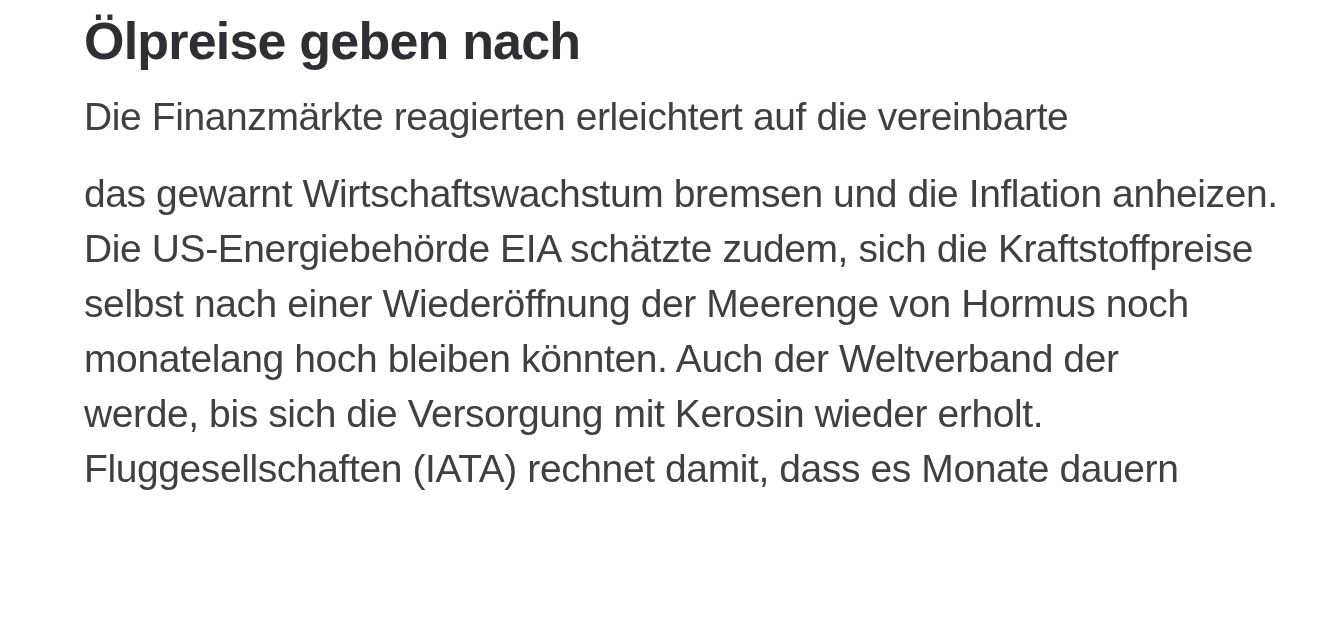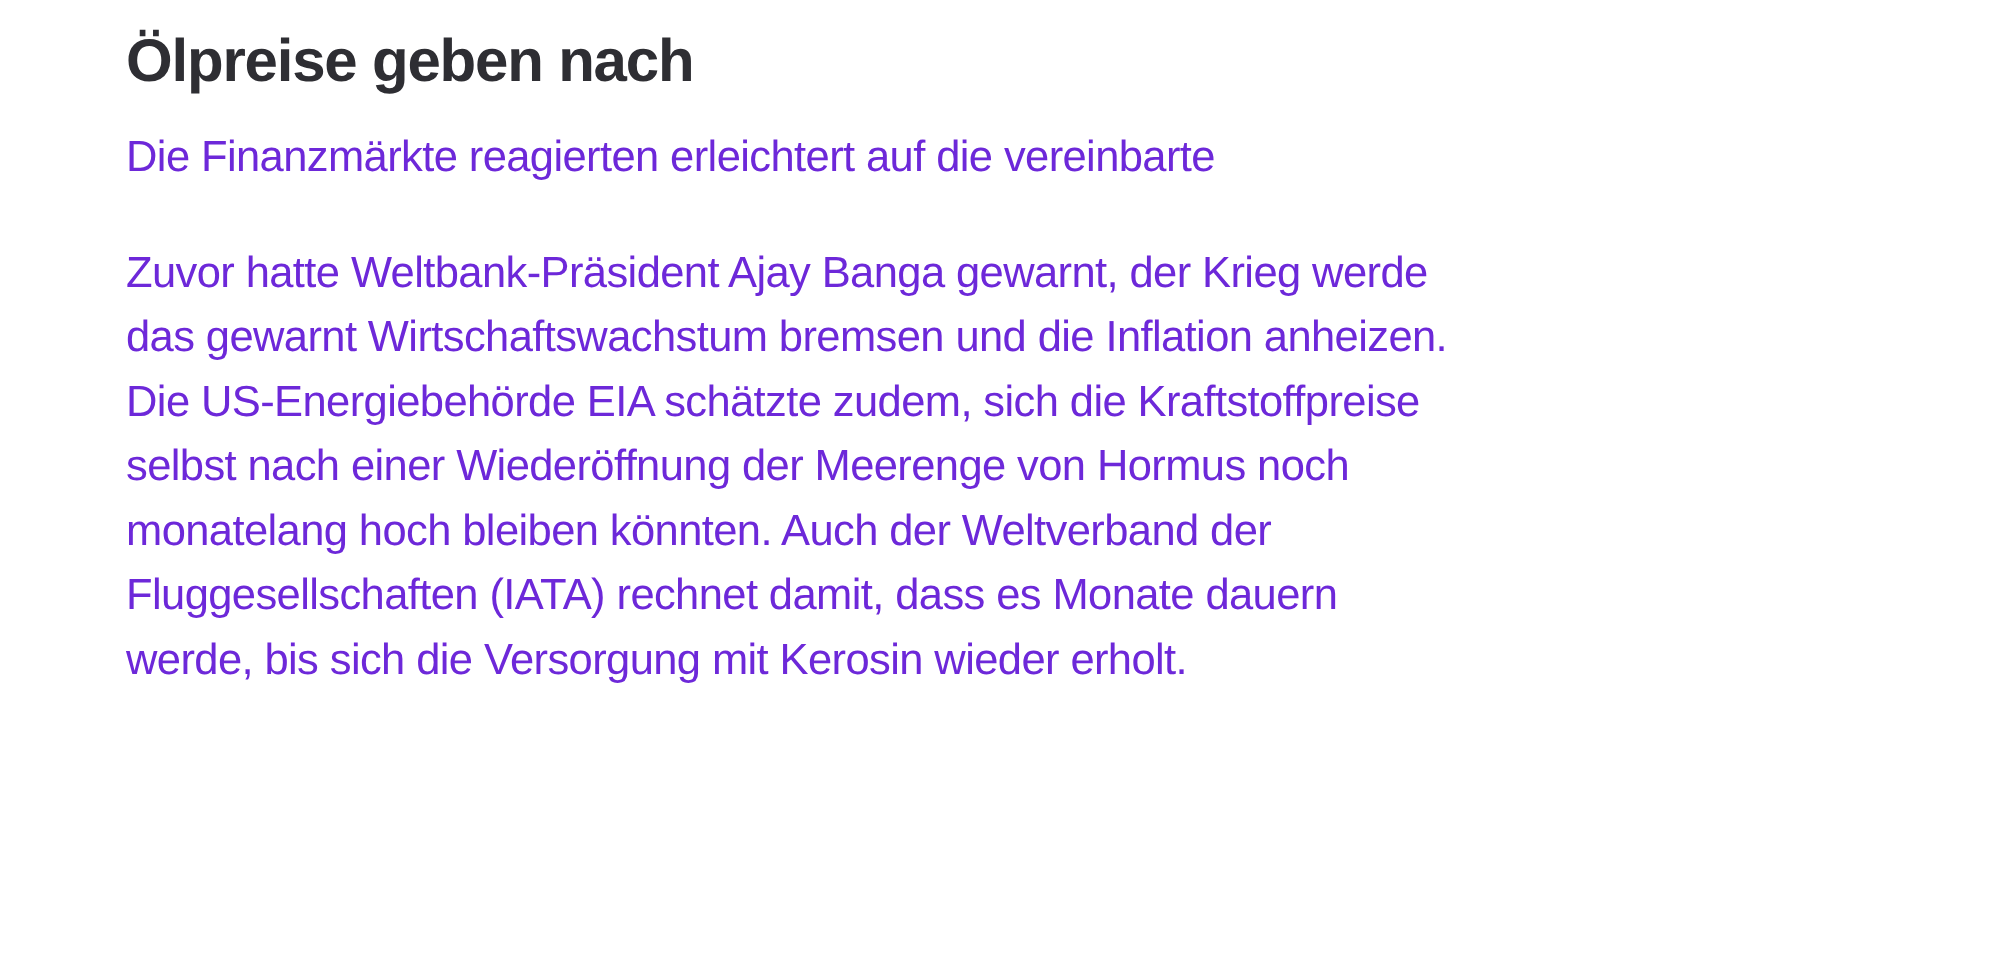"Ölpreise geben nach" .headline { font-size: 40px -> 52px; margin: 0 0 20px 0 -> 0 0 31px 0 }
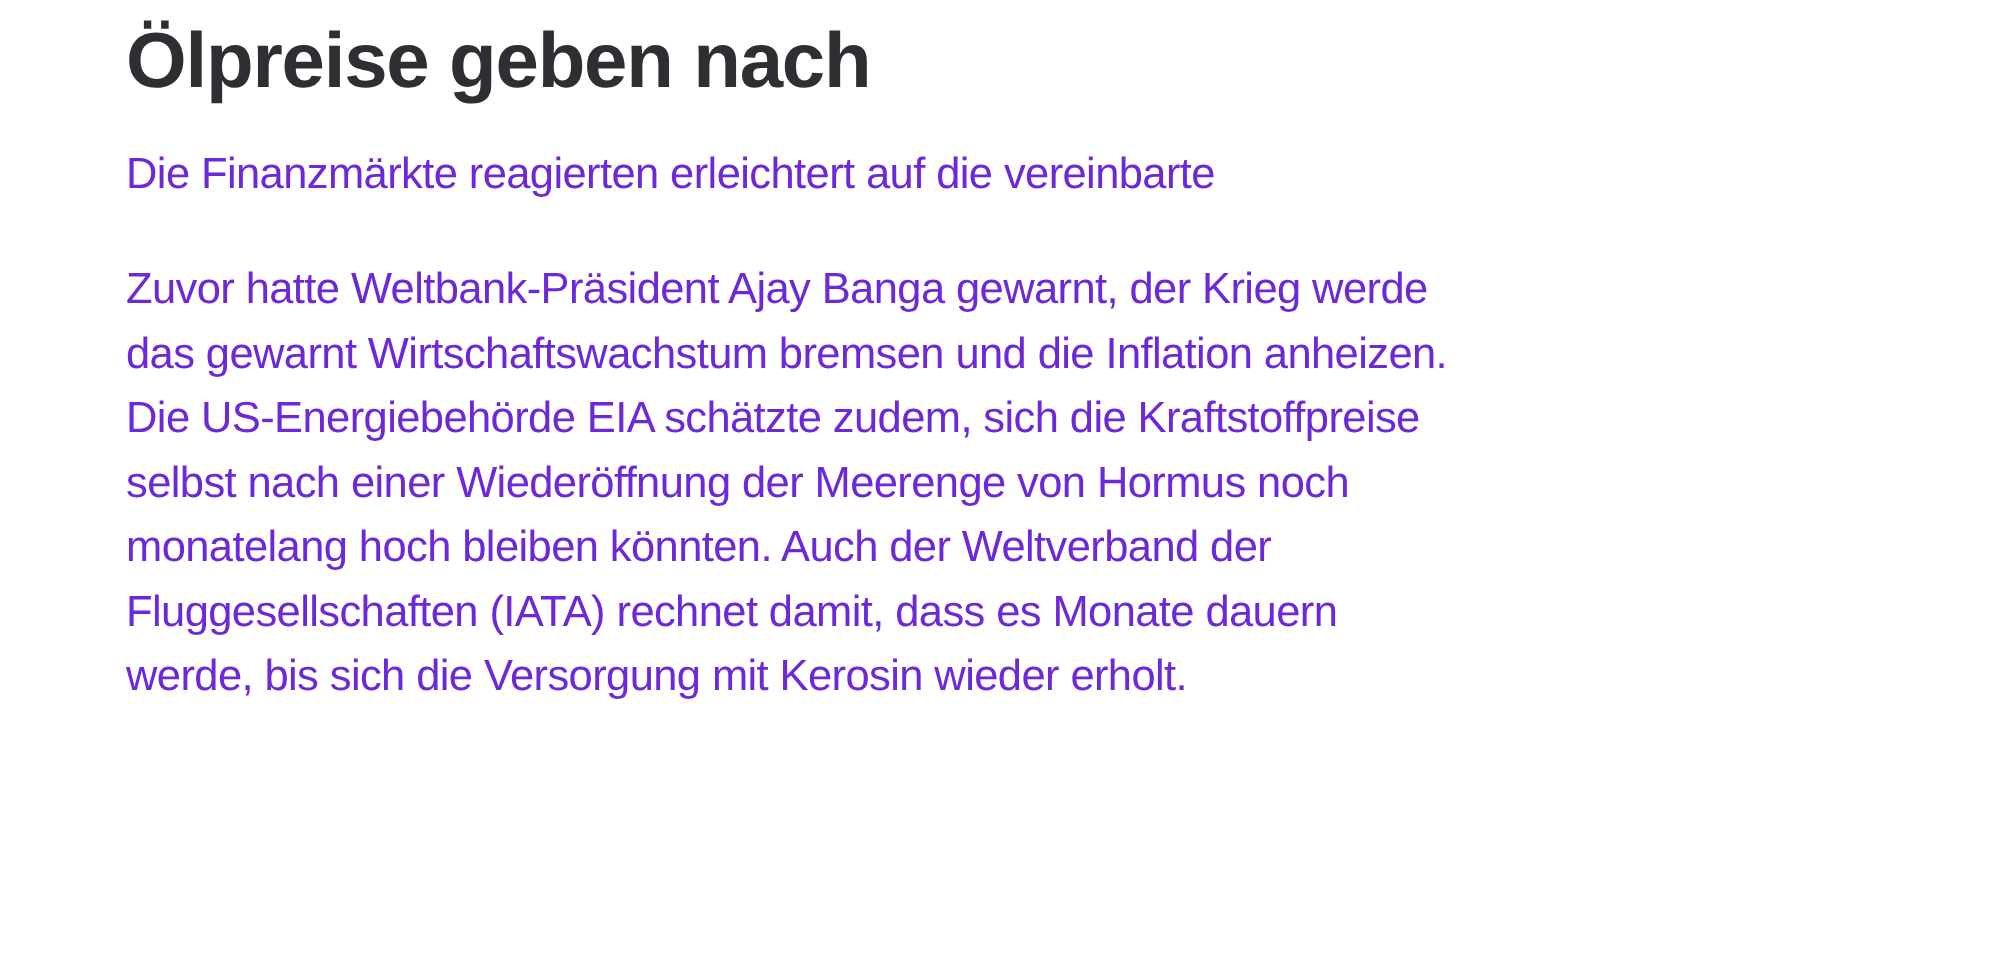"Die Finanzmärkte reagierten erleichtert" .text-line { color: #6d28d9 -> #404040; font-size: 29px -> 39px; margin-top: none -> 12px }
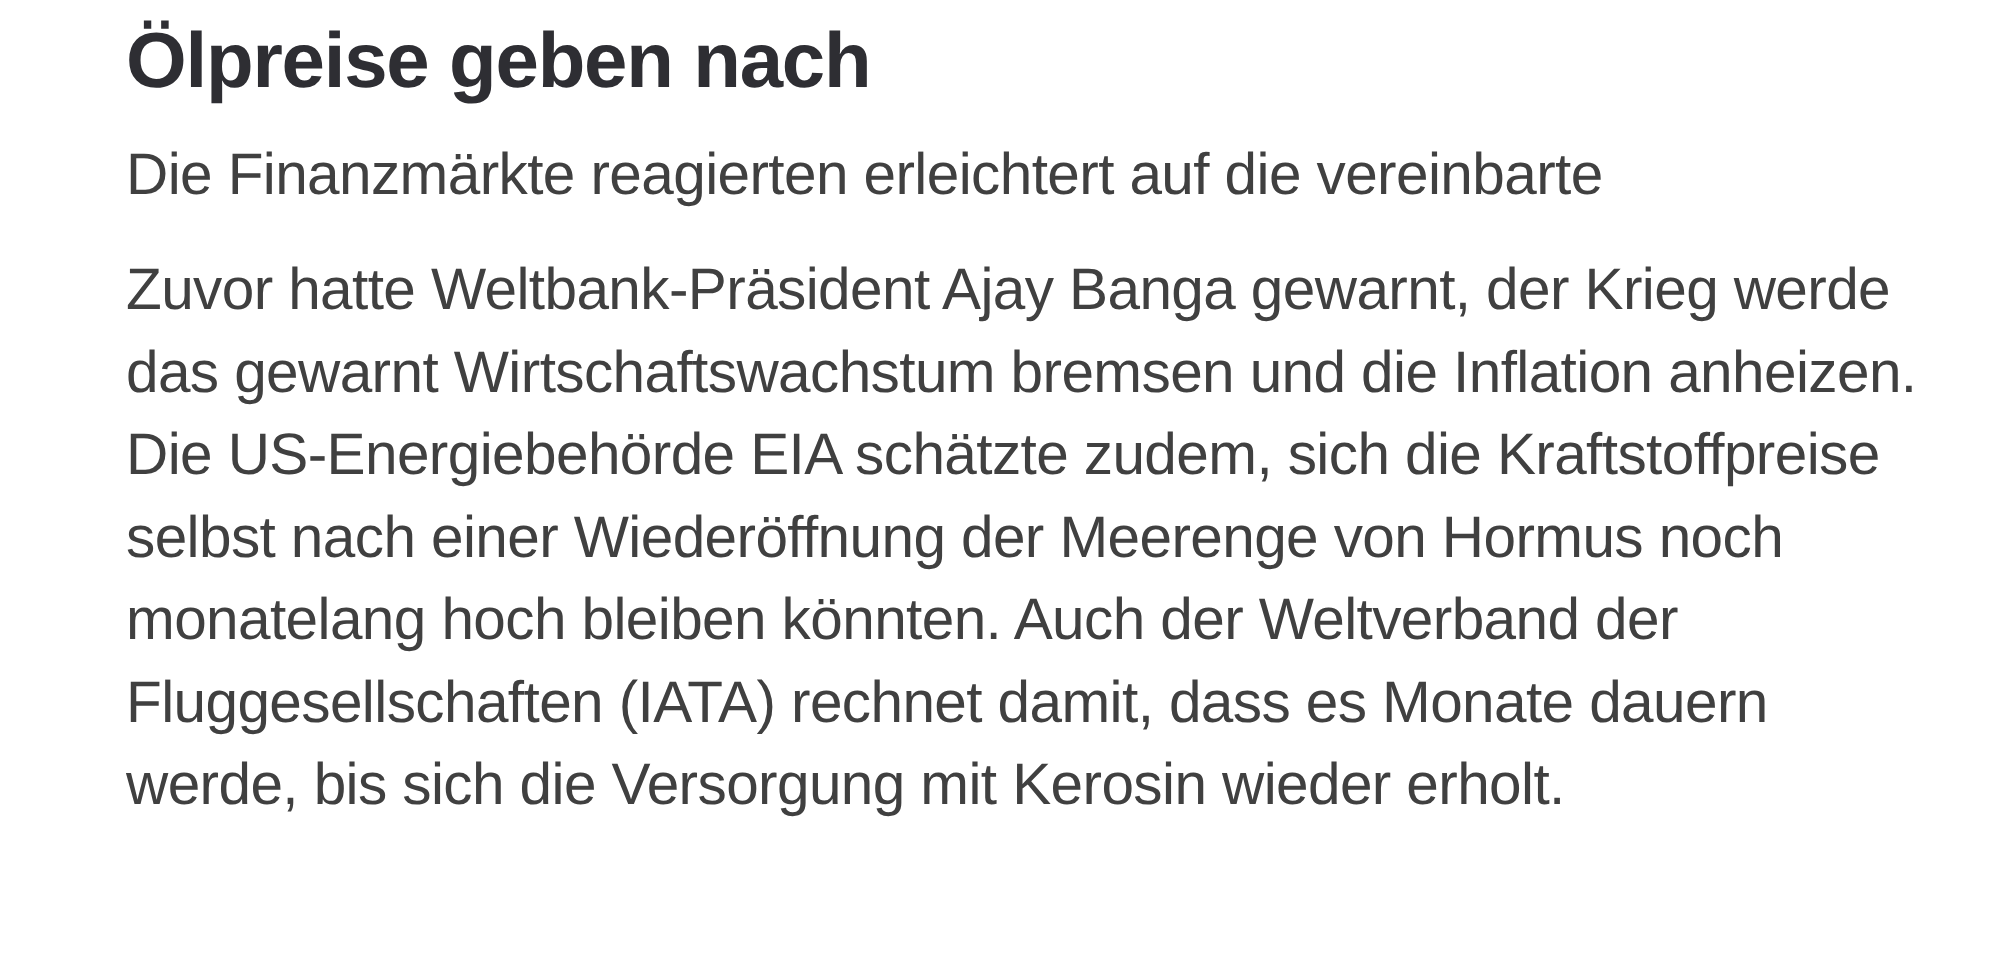"Zuvor hatte Weltbank-Präsident Ajay" div.text-line { html: <div>Zuvor hatte Weltbank-Präsident Ajay Banga gewarnt, der Krieg werde</div> -> none }
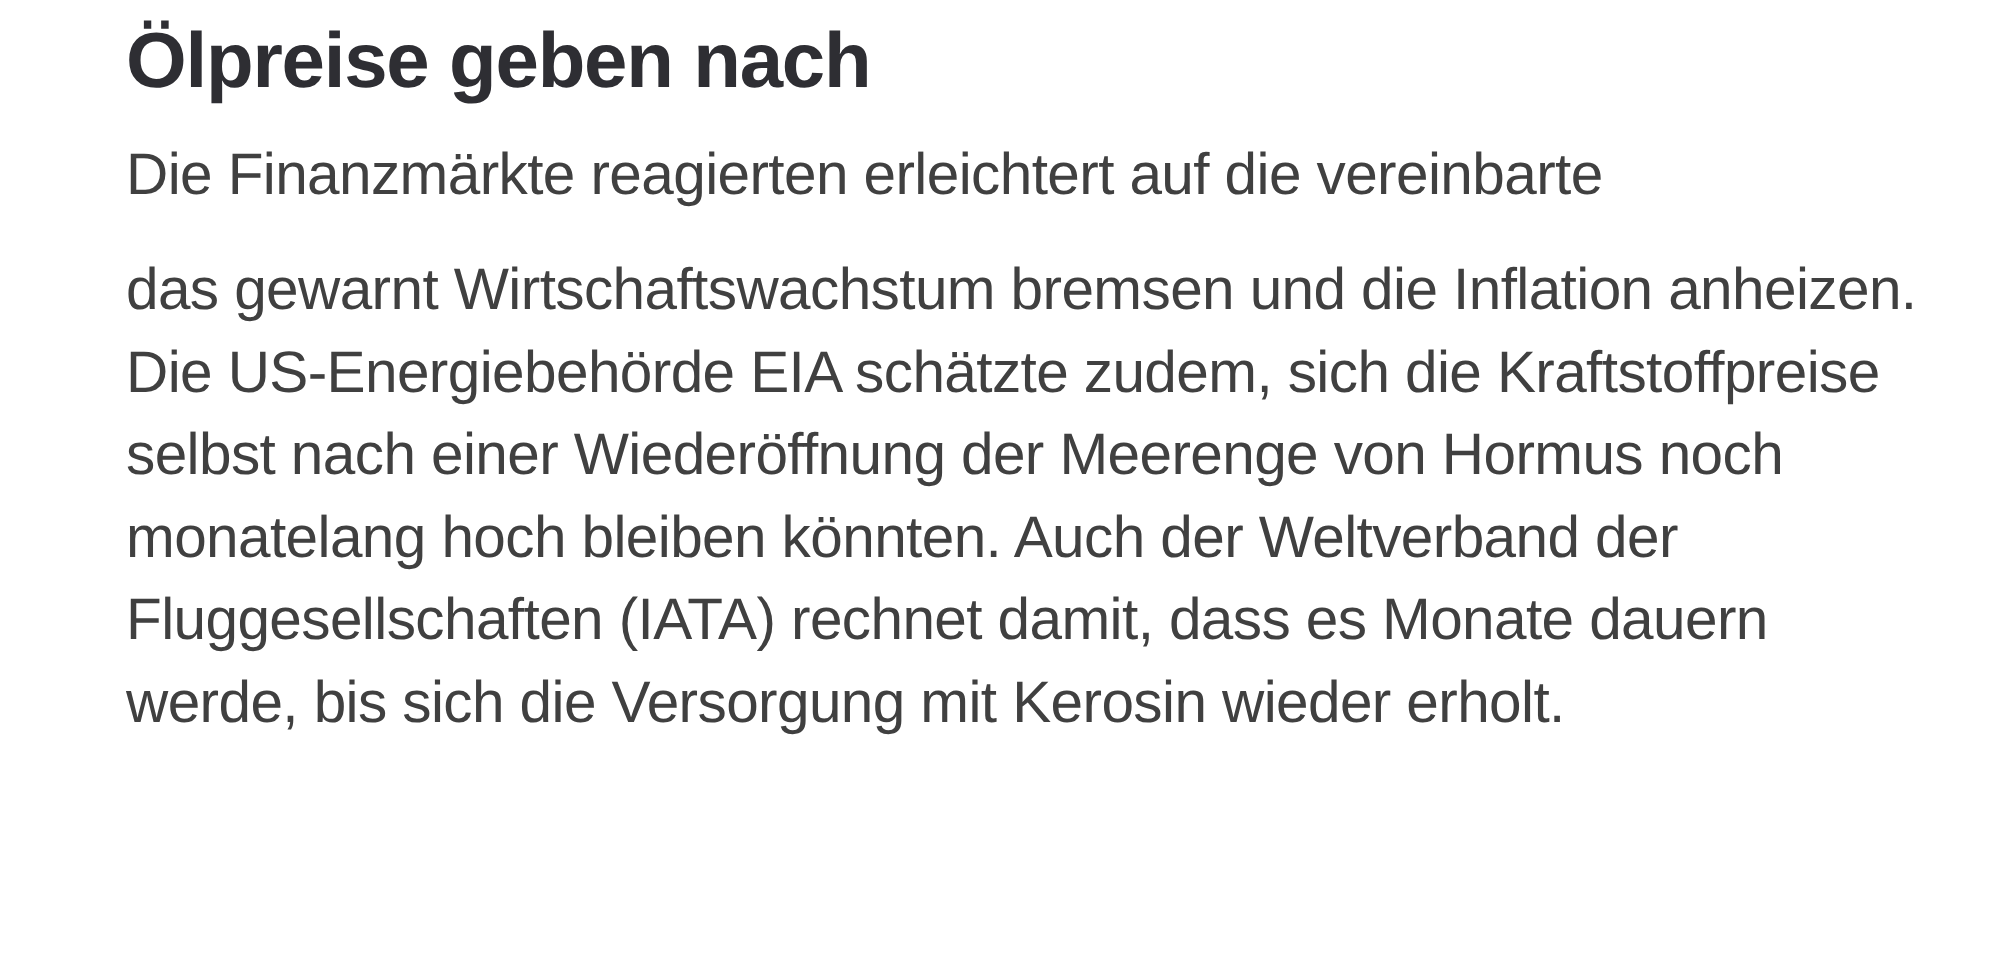"Fluggesellschaften (IATA) rechnet damit," div.text-line { order: before "werde, bis sich die Versorgung" -> after "werde, bis sich die Versorgung" }
